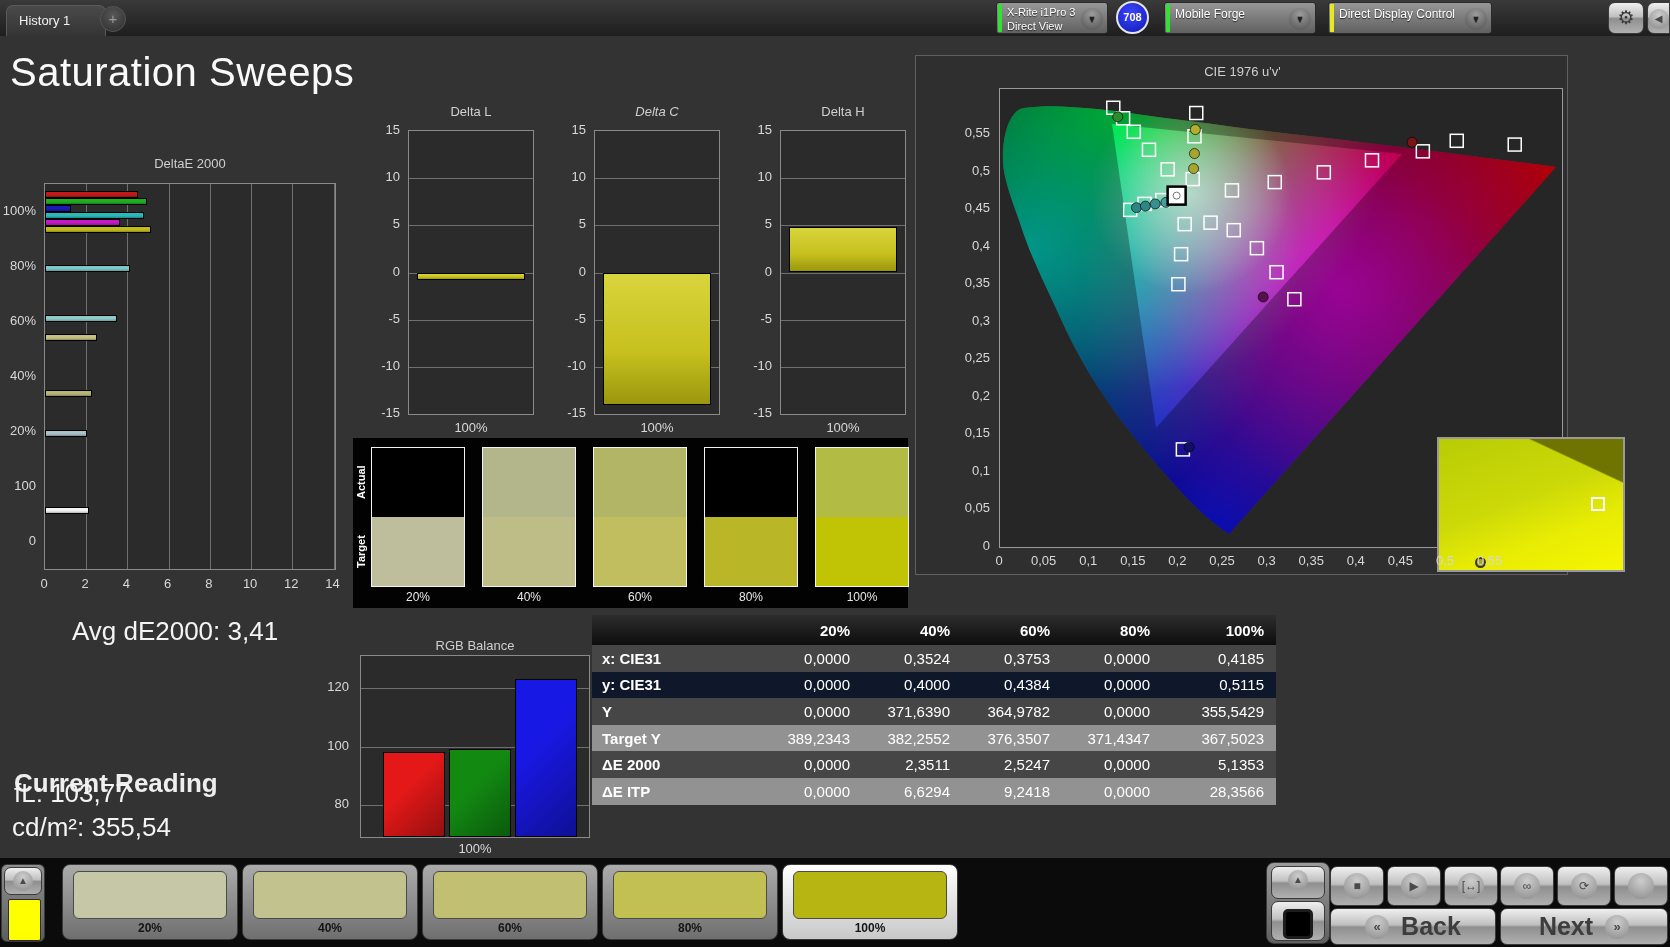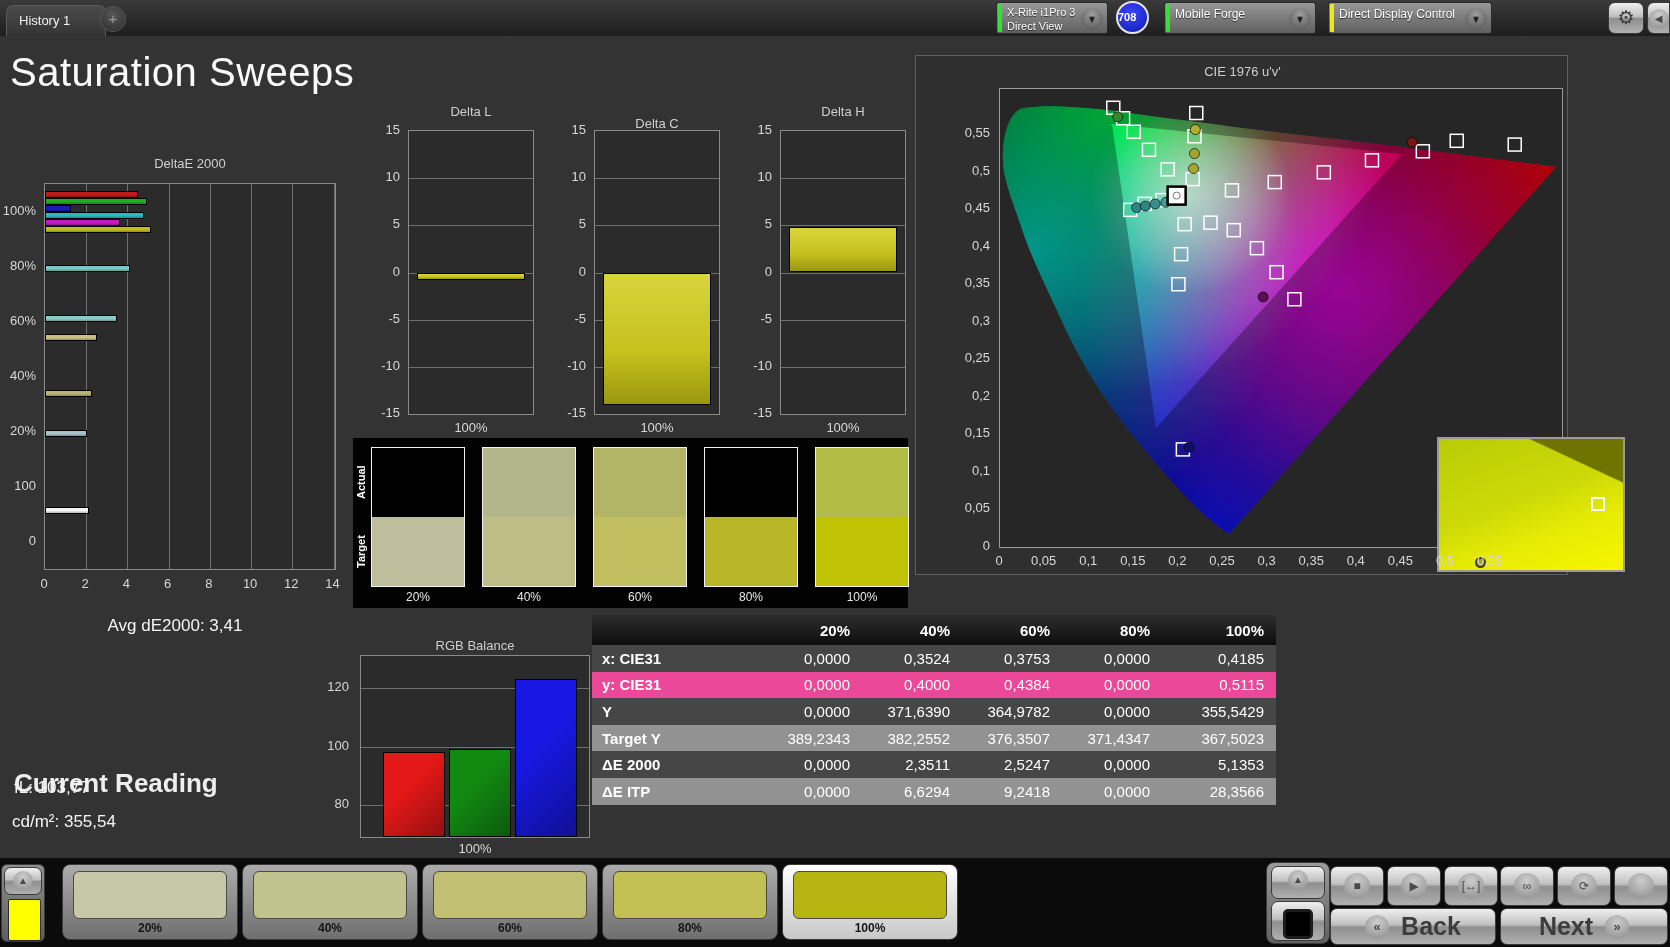"708" #badge-708 { text-align: none -> center }
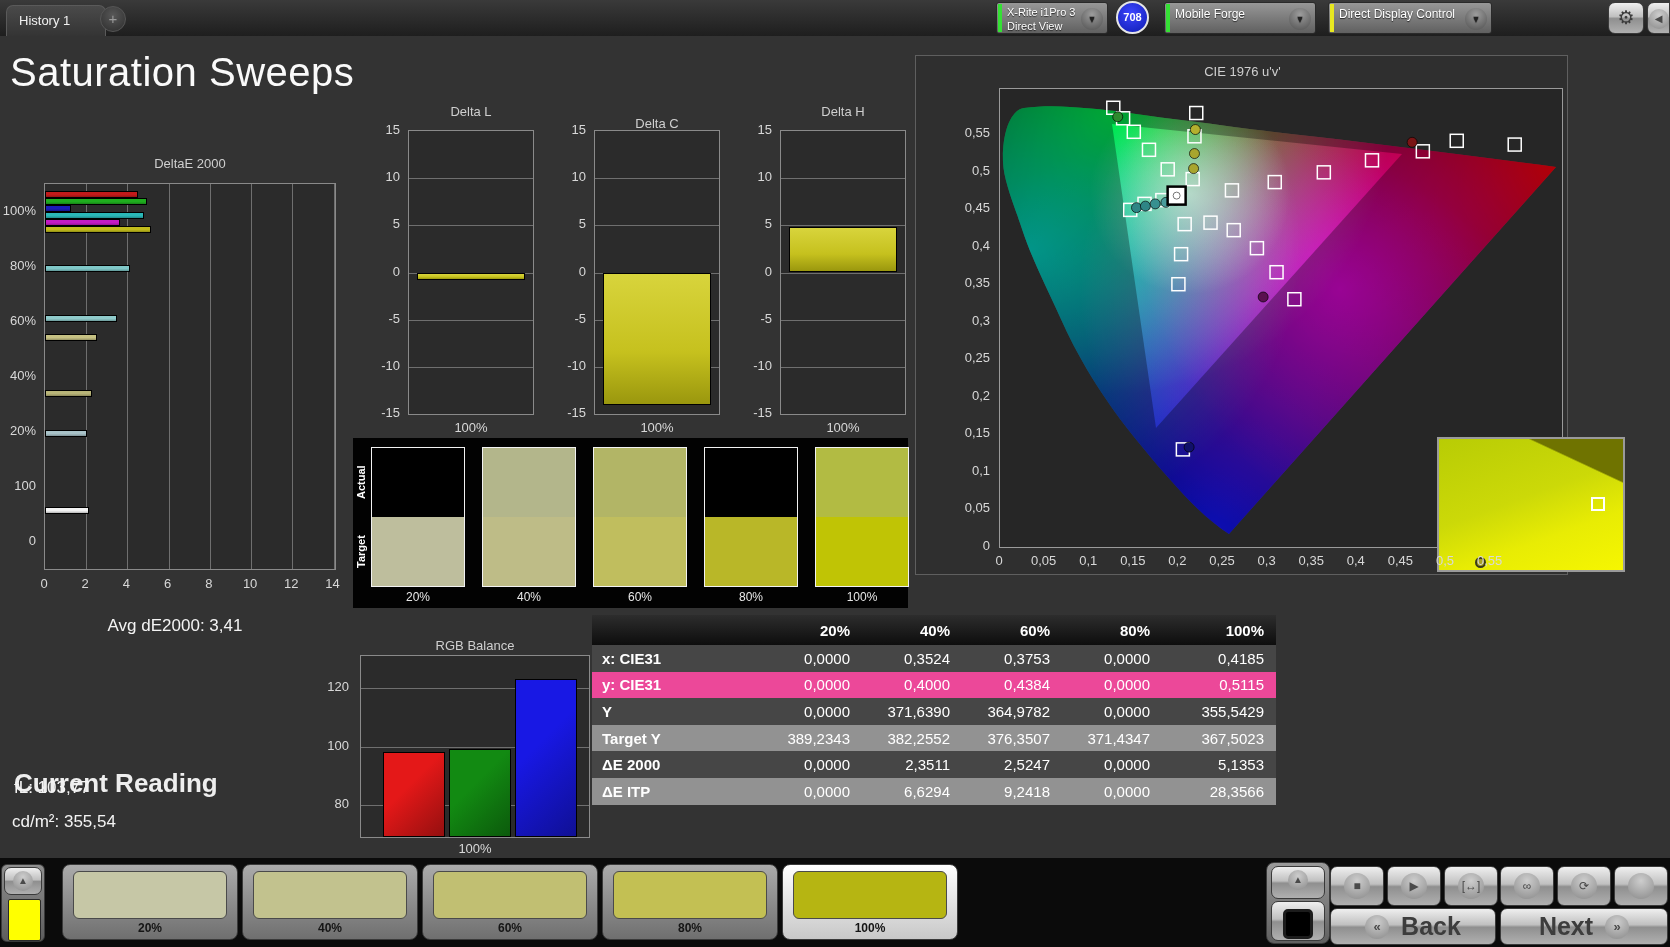"Delta C" div.abs { font-style: none -> italic; top: 116px -> 104px }
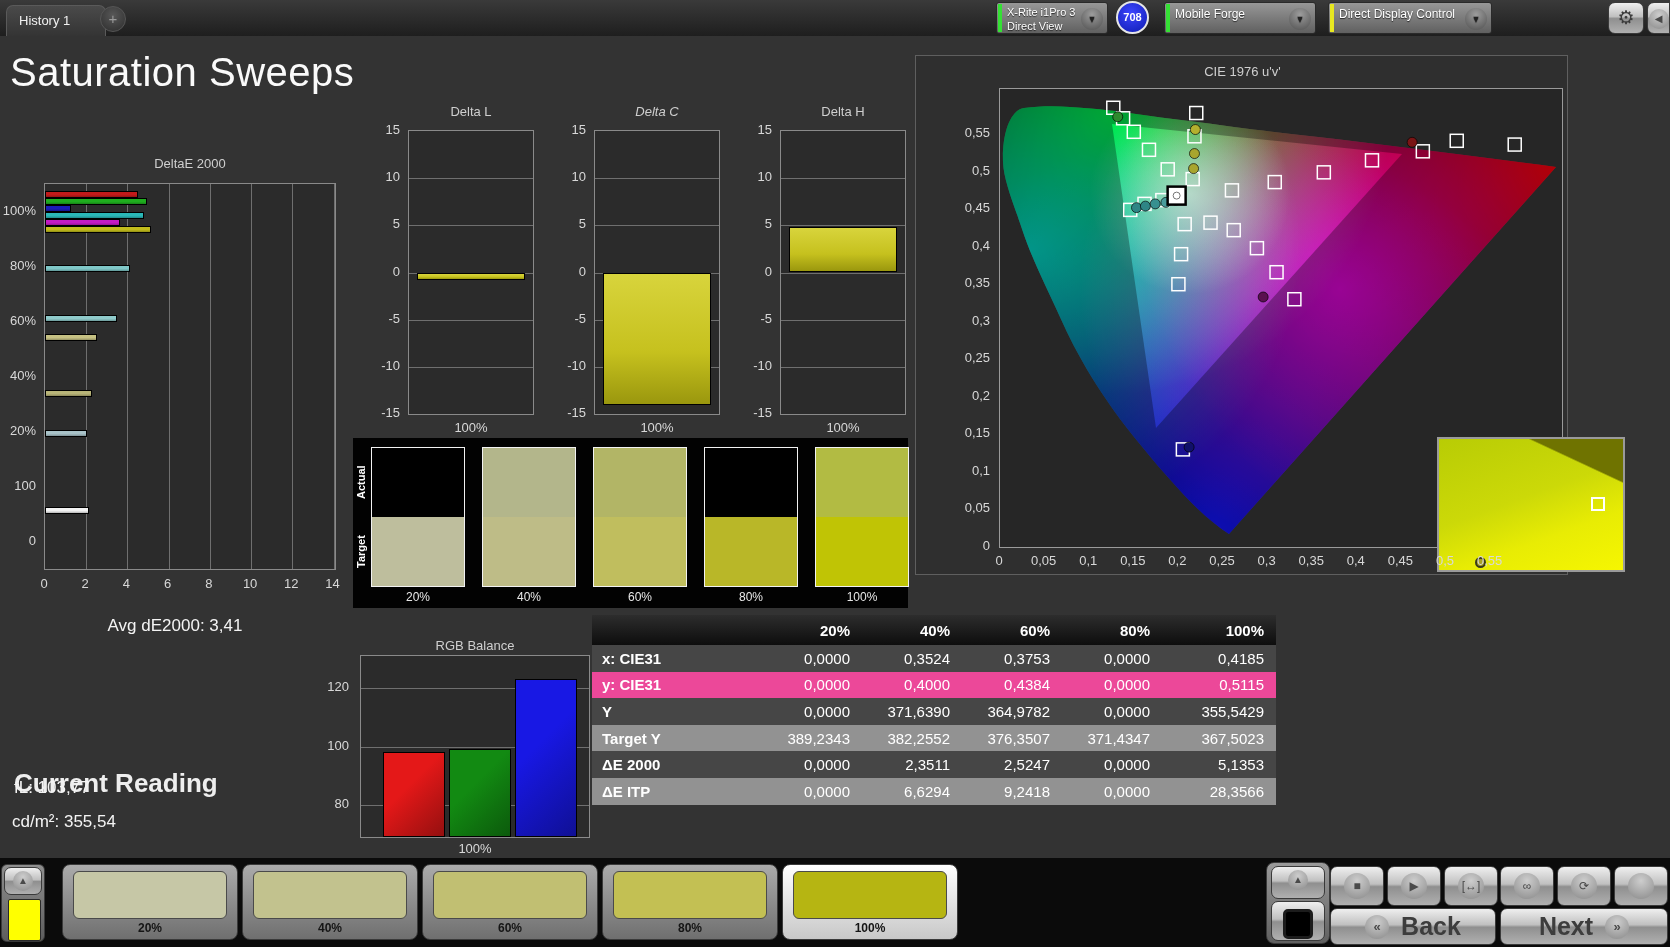"Avg dE2000: 3,41" .sum-line { font-size: 17px -> 26px }
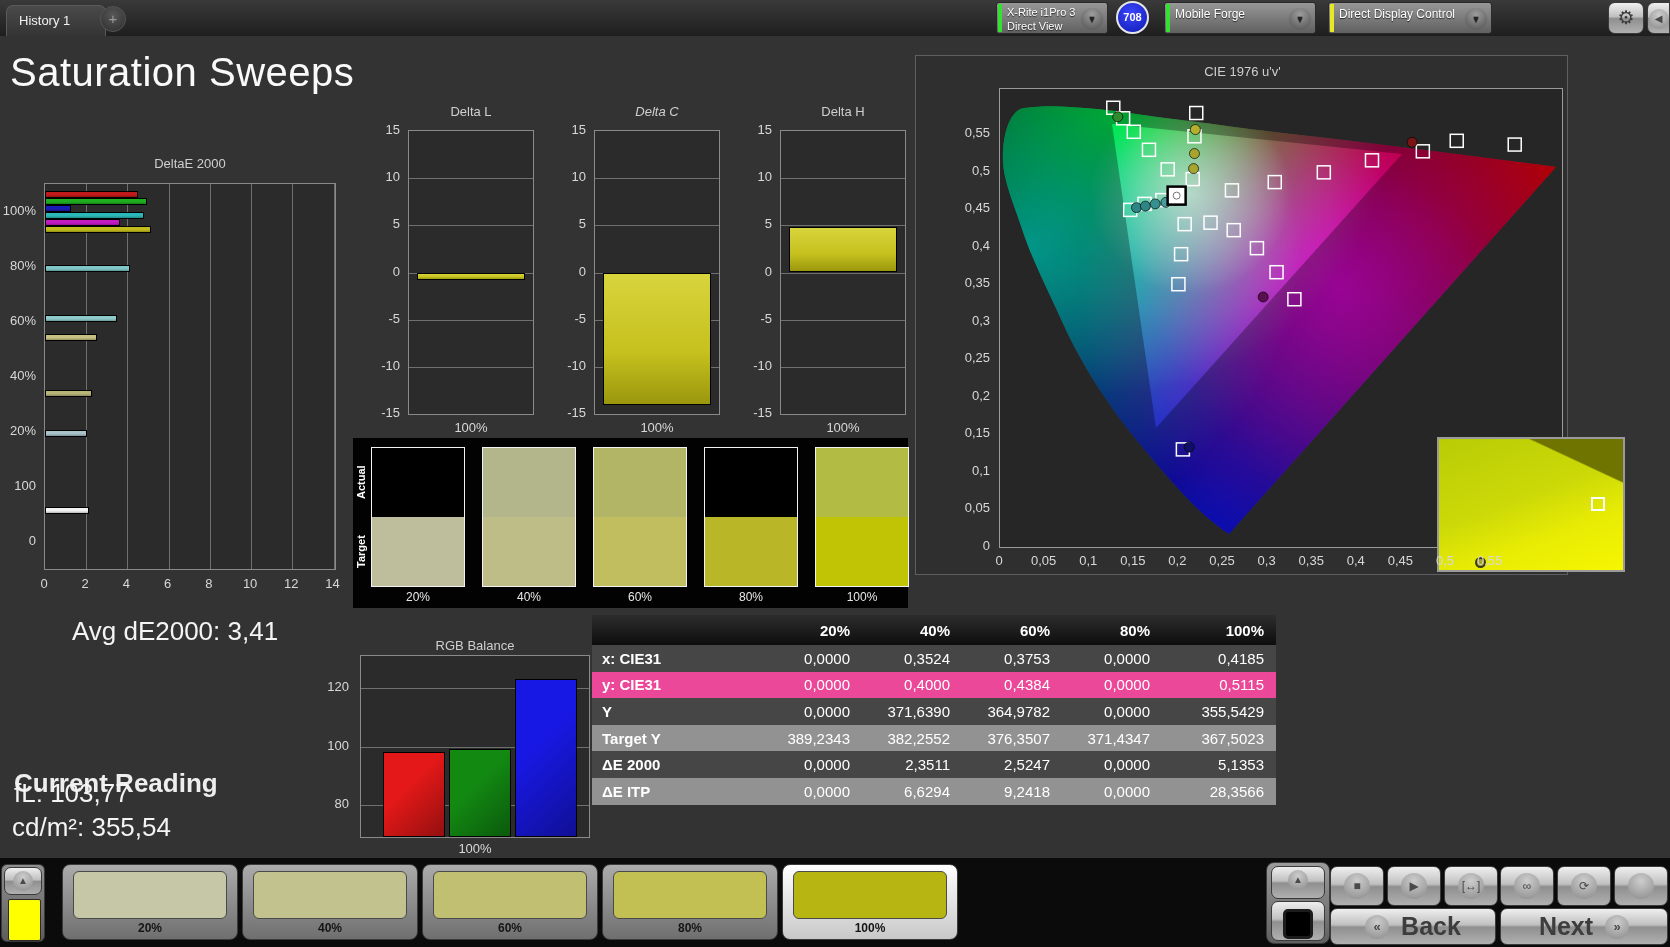"y: CIE31" div.t-row { background: #ec4899 -> #0f172a }
